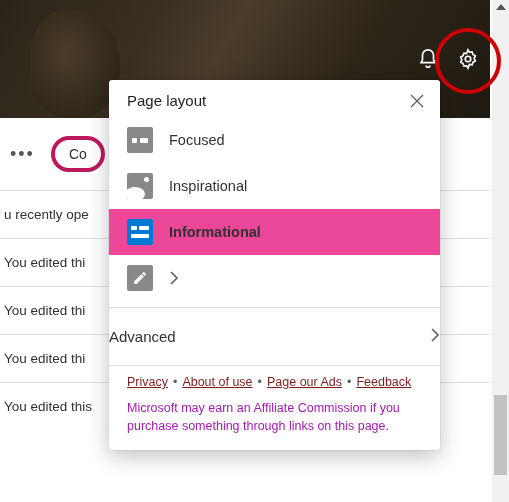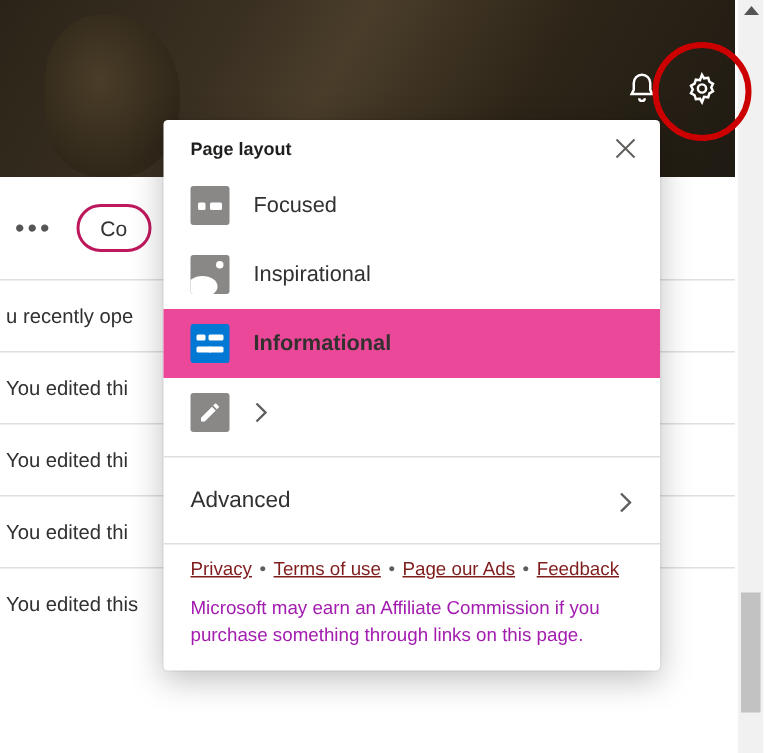"Page layout" .panel-hd h2 { font-size: 12px -> 15px; font-weight: 700 -> 400 }
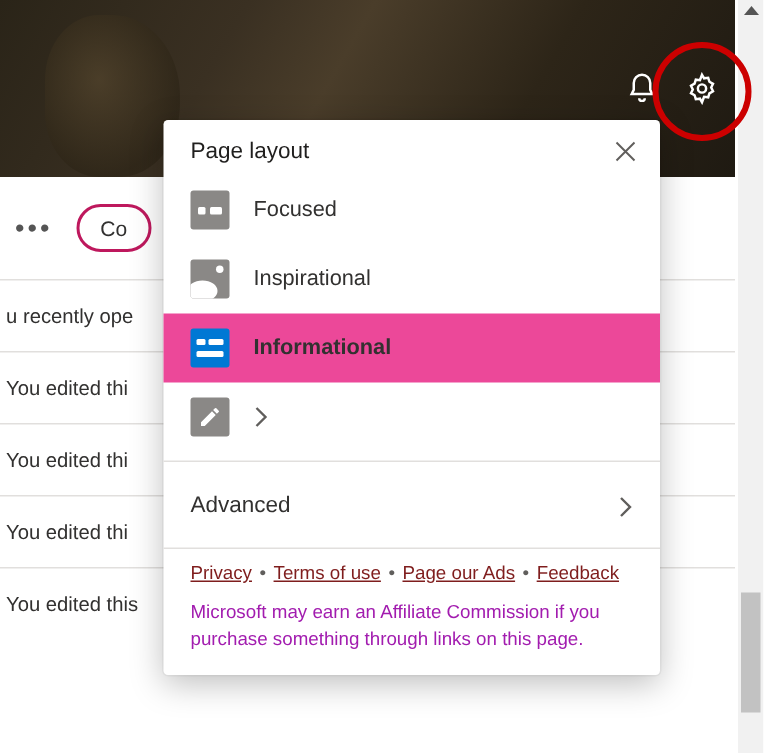"Co" .pill { border: 2px solid #be185d -> 4px solid #be185d }
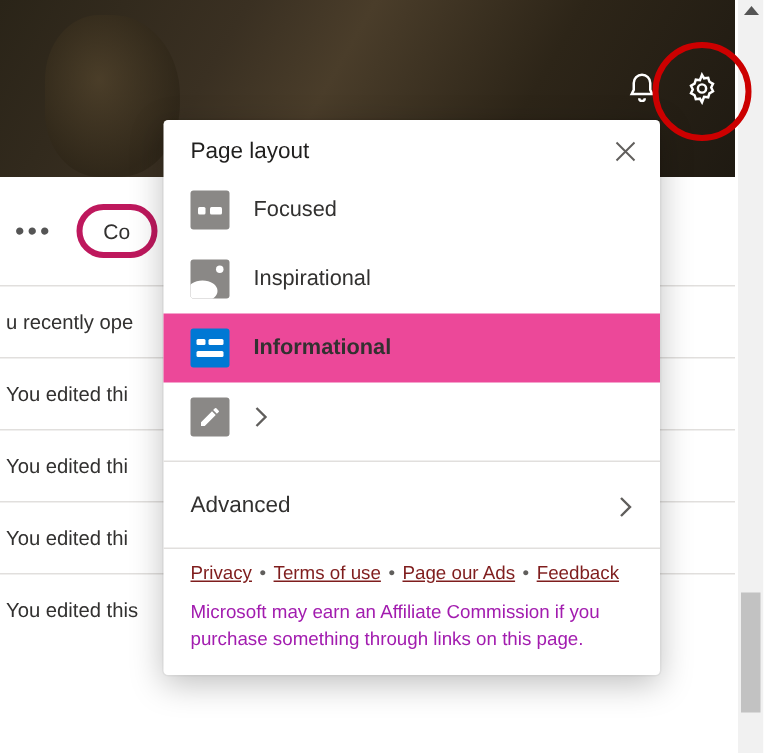"Advanced" .adv { align-items: flex-end -> flex-start; padding: 14px 18px -> 14px 0 }
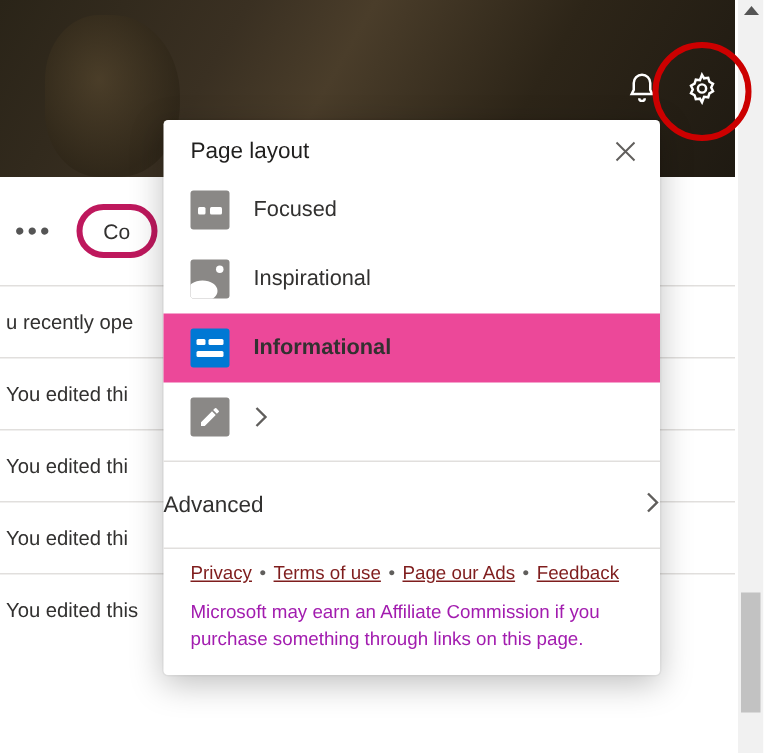"Terms of use" a { text: Terms -> About }
